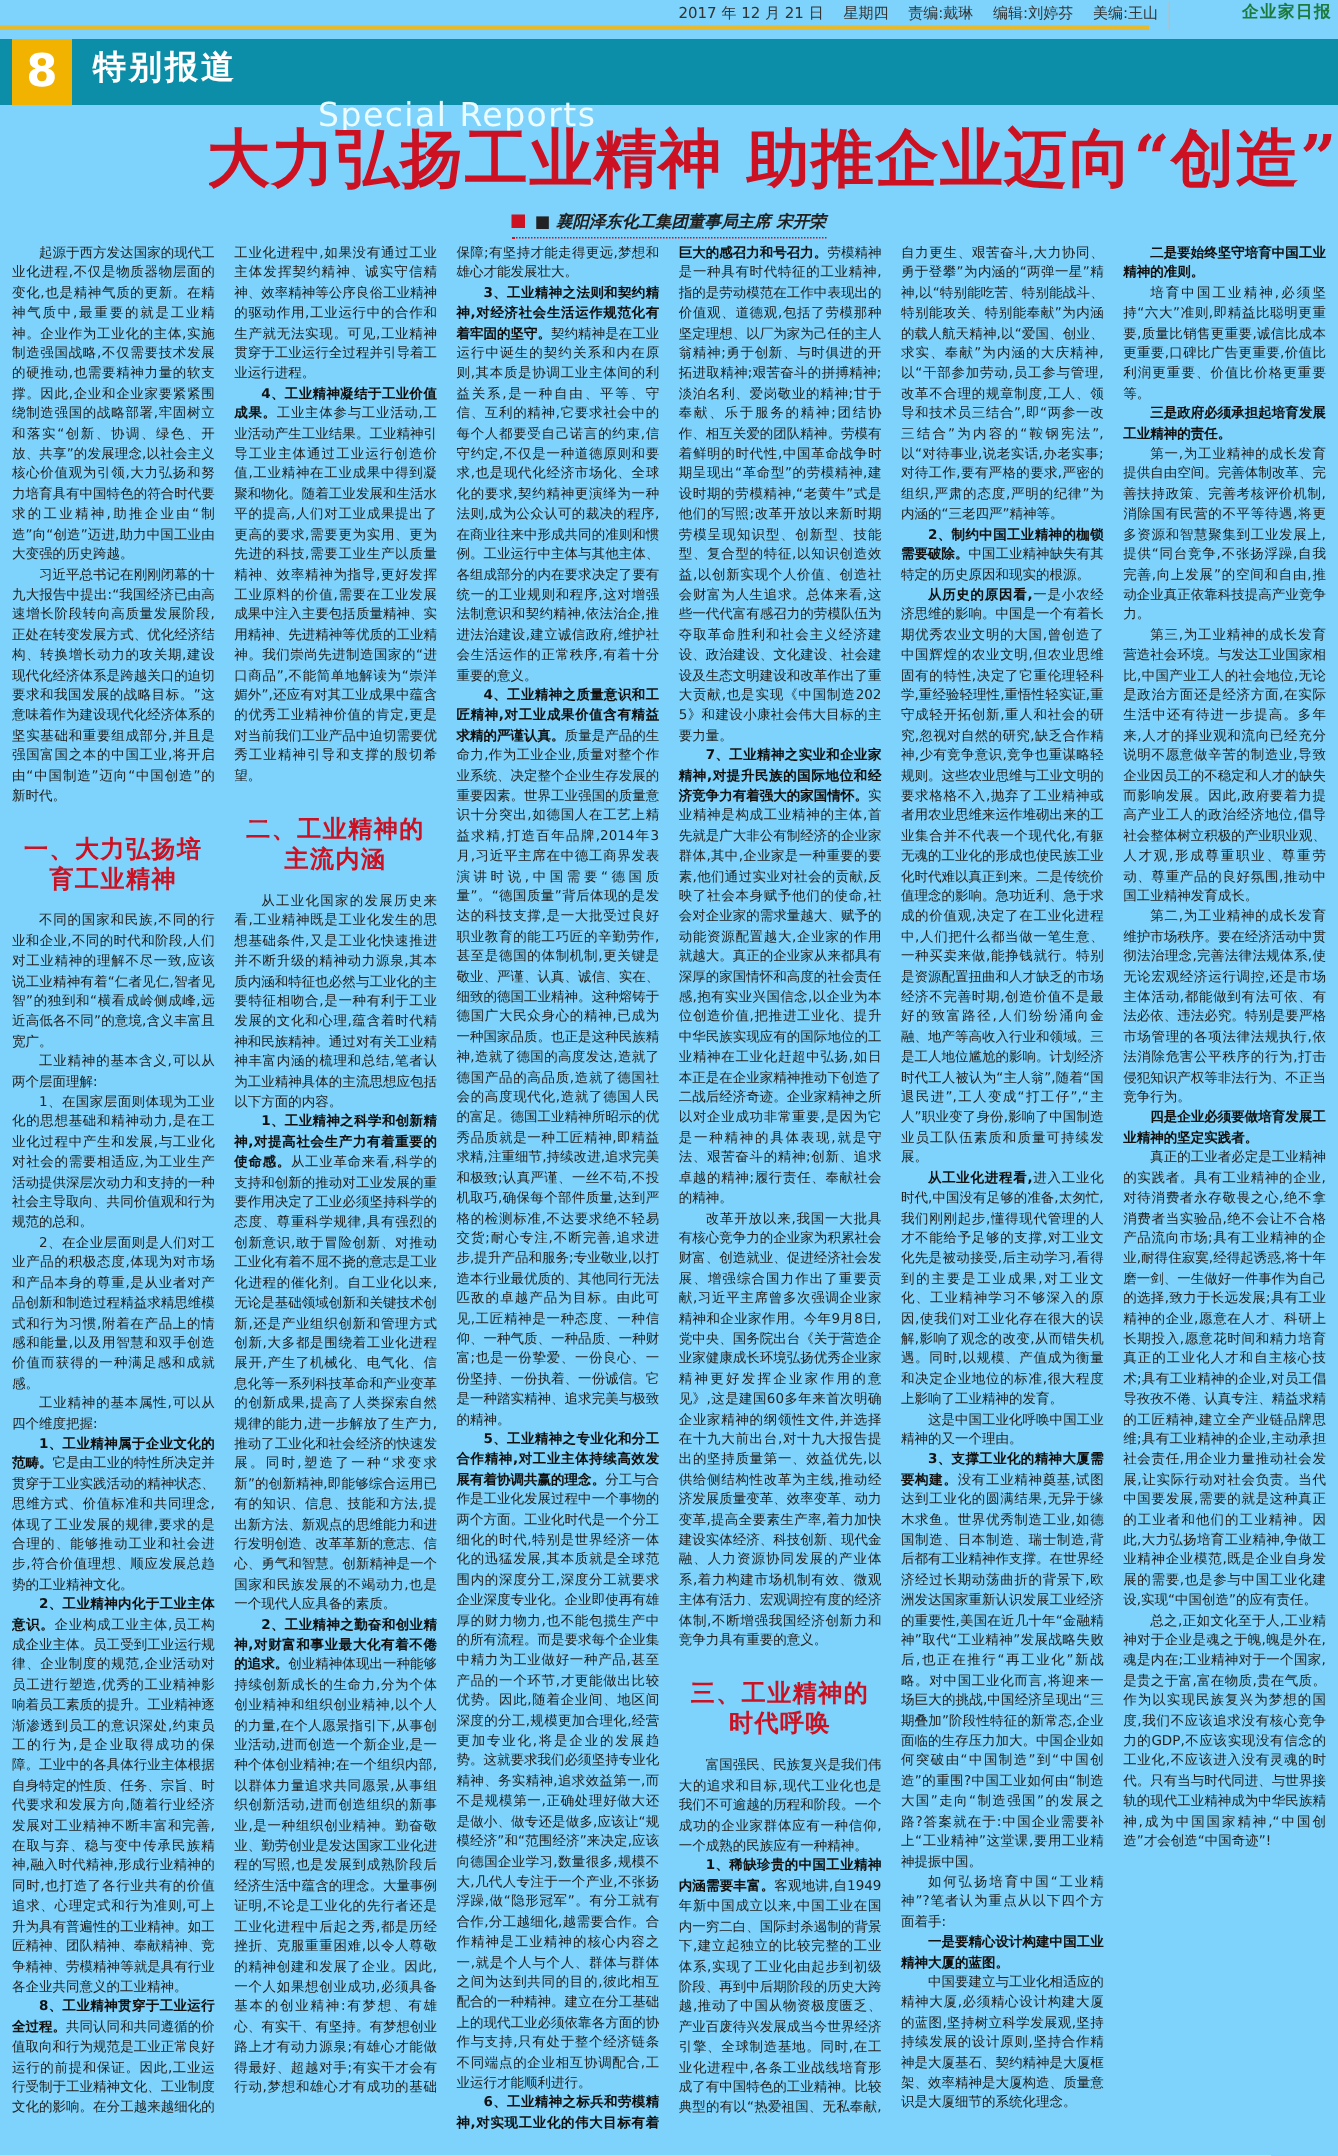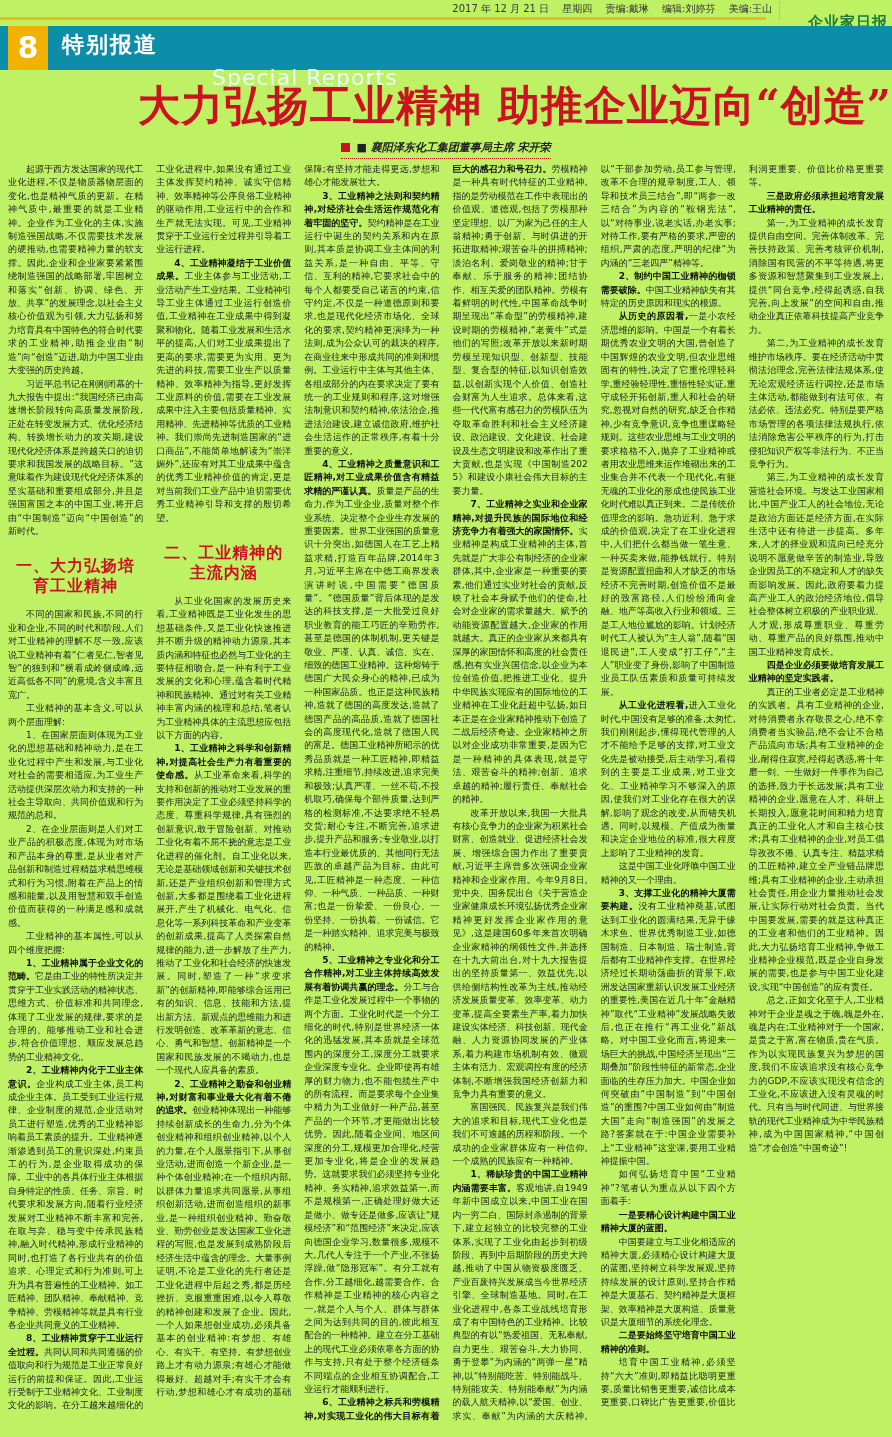"2017 年 12 月 21" .page { background: #bef264 -> #7dd3fc }
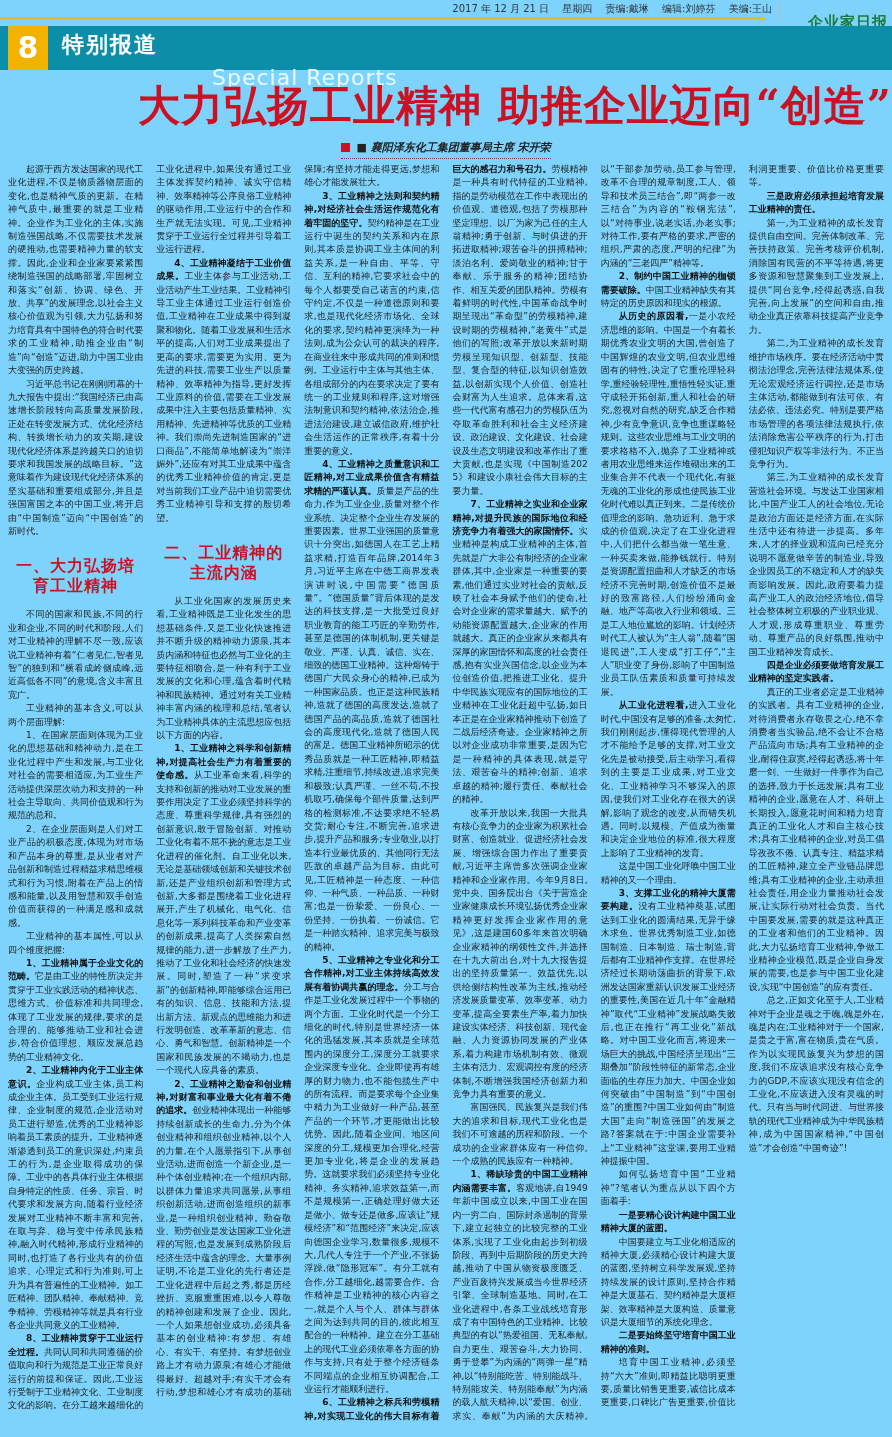"企业家日报" .mastname { font-size: 15px -> 11px; top: 13px -> 0px }
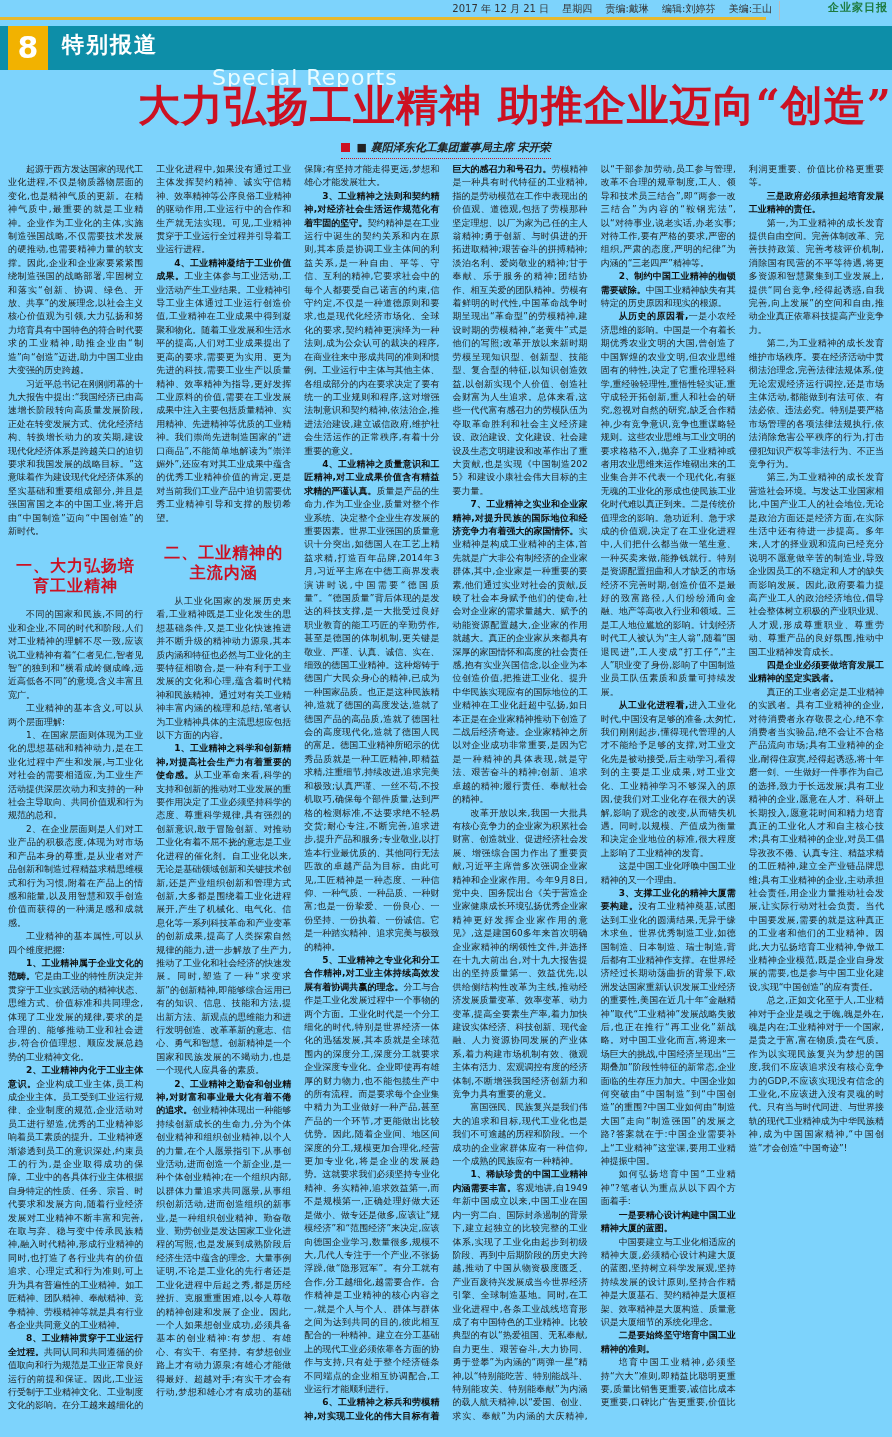"第一,为工业精神的成长发育提供自由空间。完善体制改革、完善扶持政策、完善考核评价" p { text: ,经得起诱惑 -> ,不张扬浮躁 }
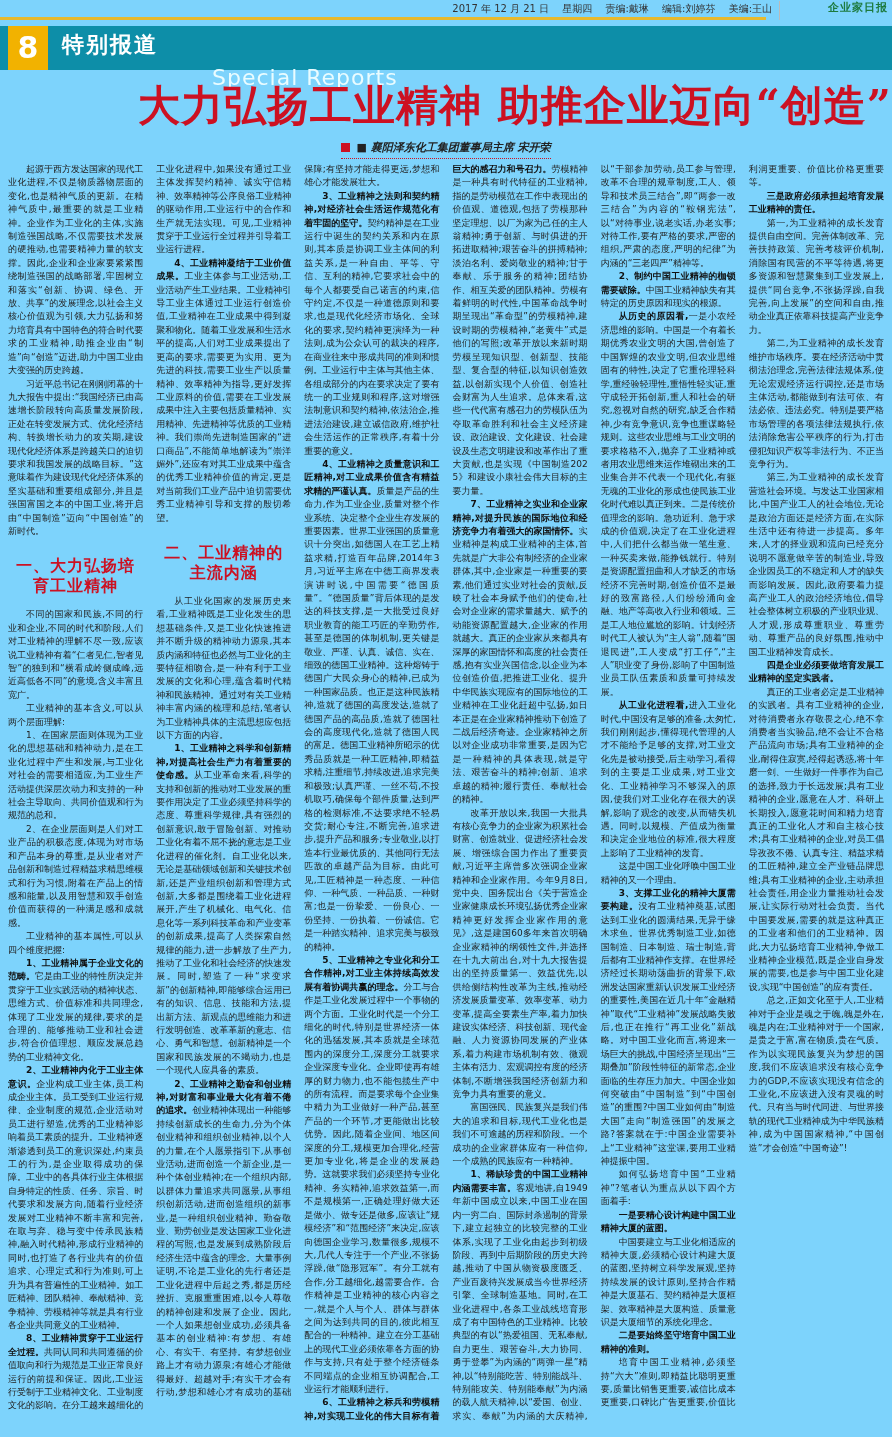"第二,为工业精神的成长发育维护市场秩序。要在经济活动中贯彻法治理念,完善法律法规" p { order: before "第三,为工业精神的成长发育营造社会环境。与发达工业国家相比,中国产业工人的社会地" -> after "第三,为工业精神的成长发育营造社会环境。与发达工业国家相比,中国产业工人的社会地" }
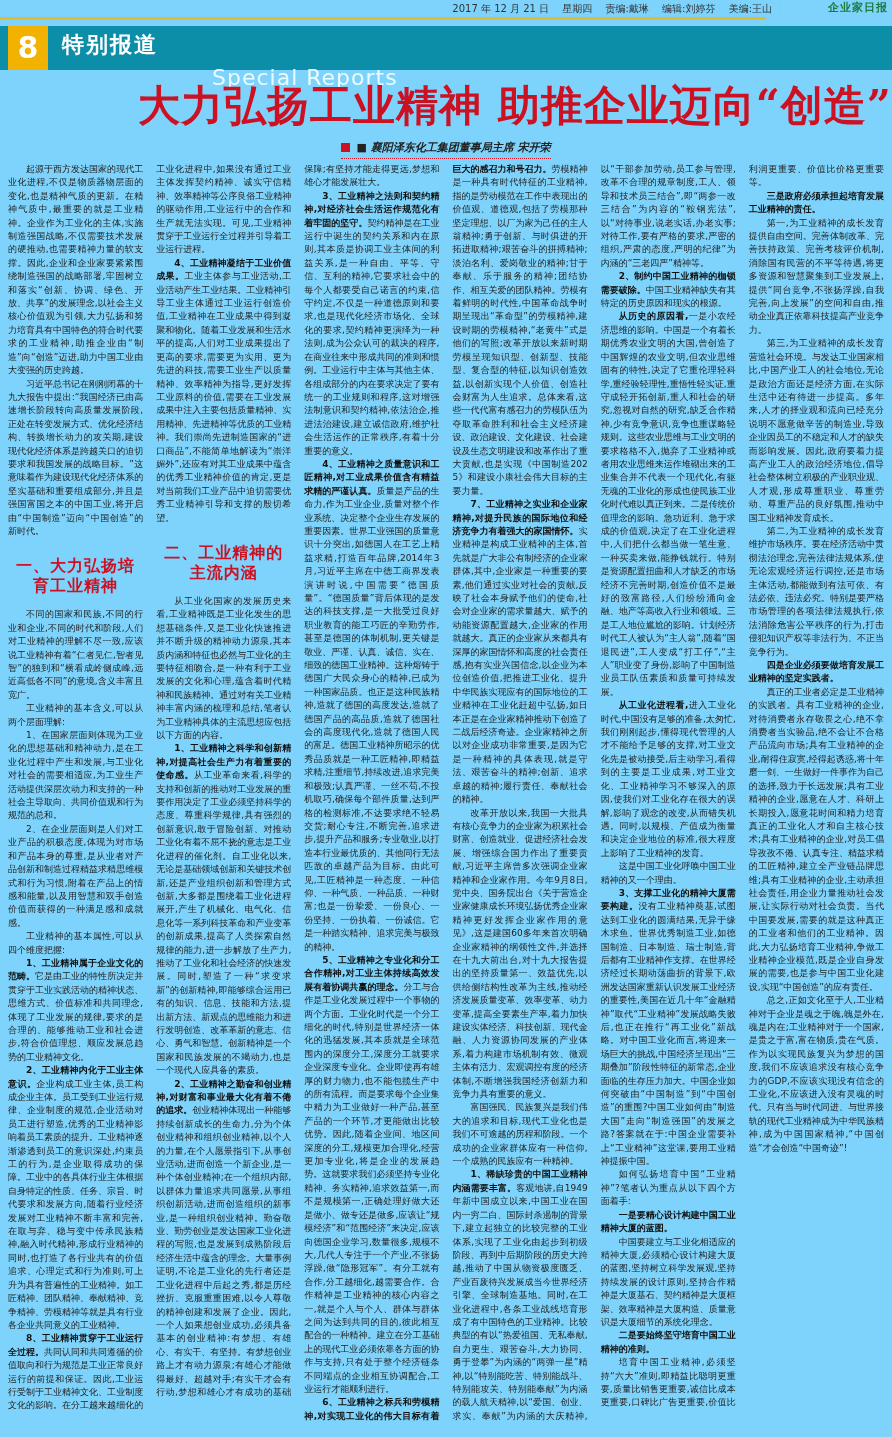"三、工业精神的时代呼唤" div.sec-heading { html: none -> <div>三、工业精神的时代呼唤</div> }
